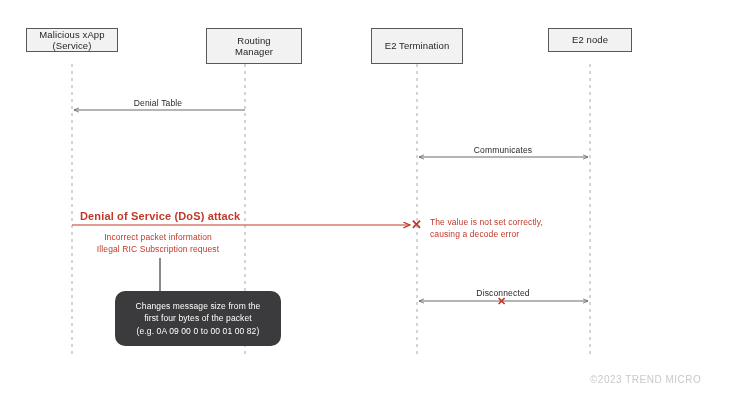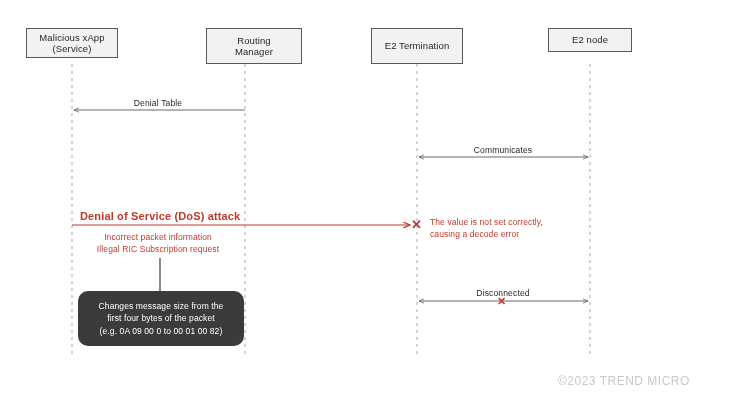"Malicious xApp" div.actor-box { height: 30px -> 24px }
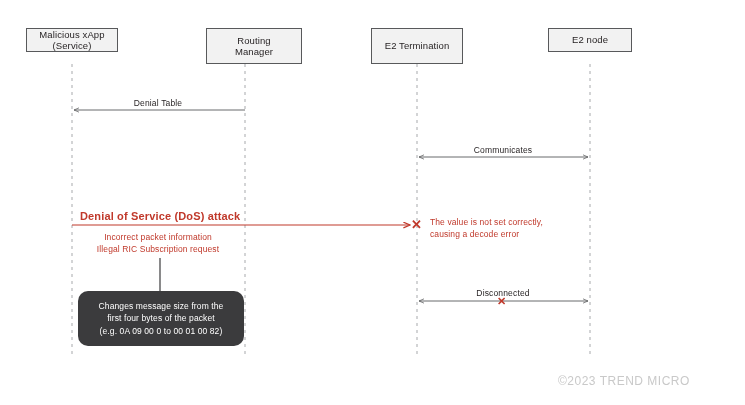"Changes message size from the" .tooltip-box { margin-left: none -> 37px }
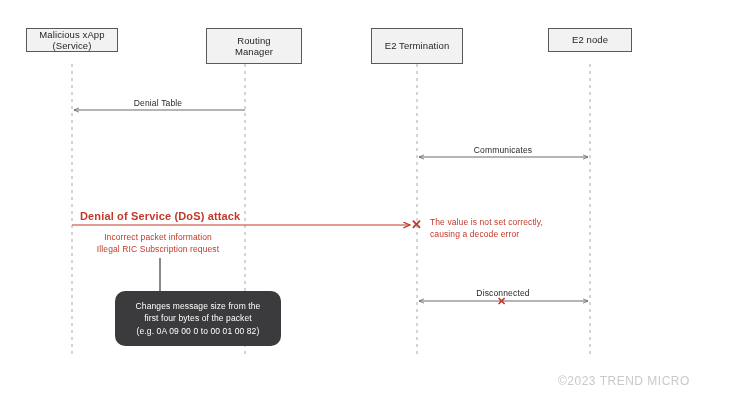"©2023 TREND MICRO" .copyright { font-size: 12px -> 10px; margin-left: none -> 32px }
